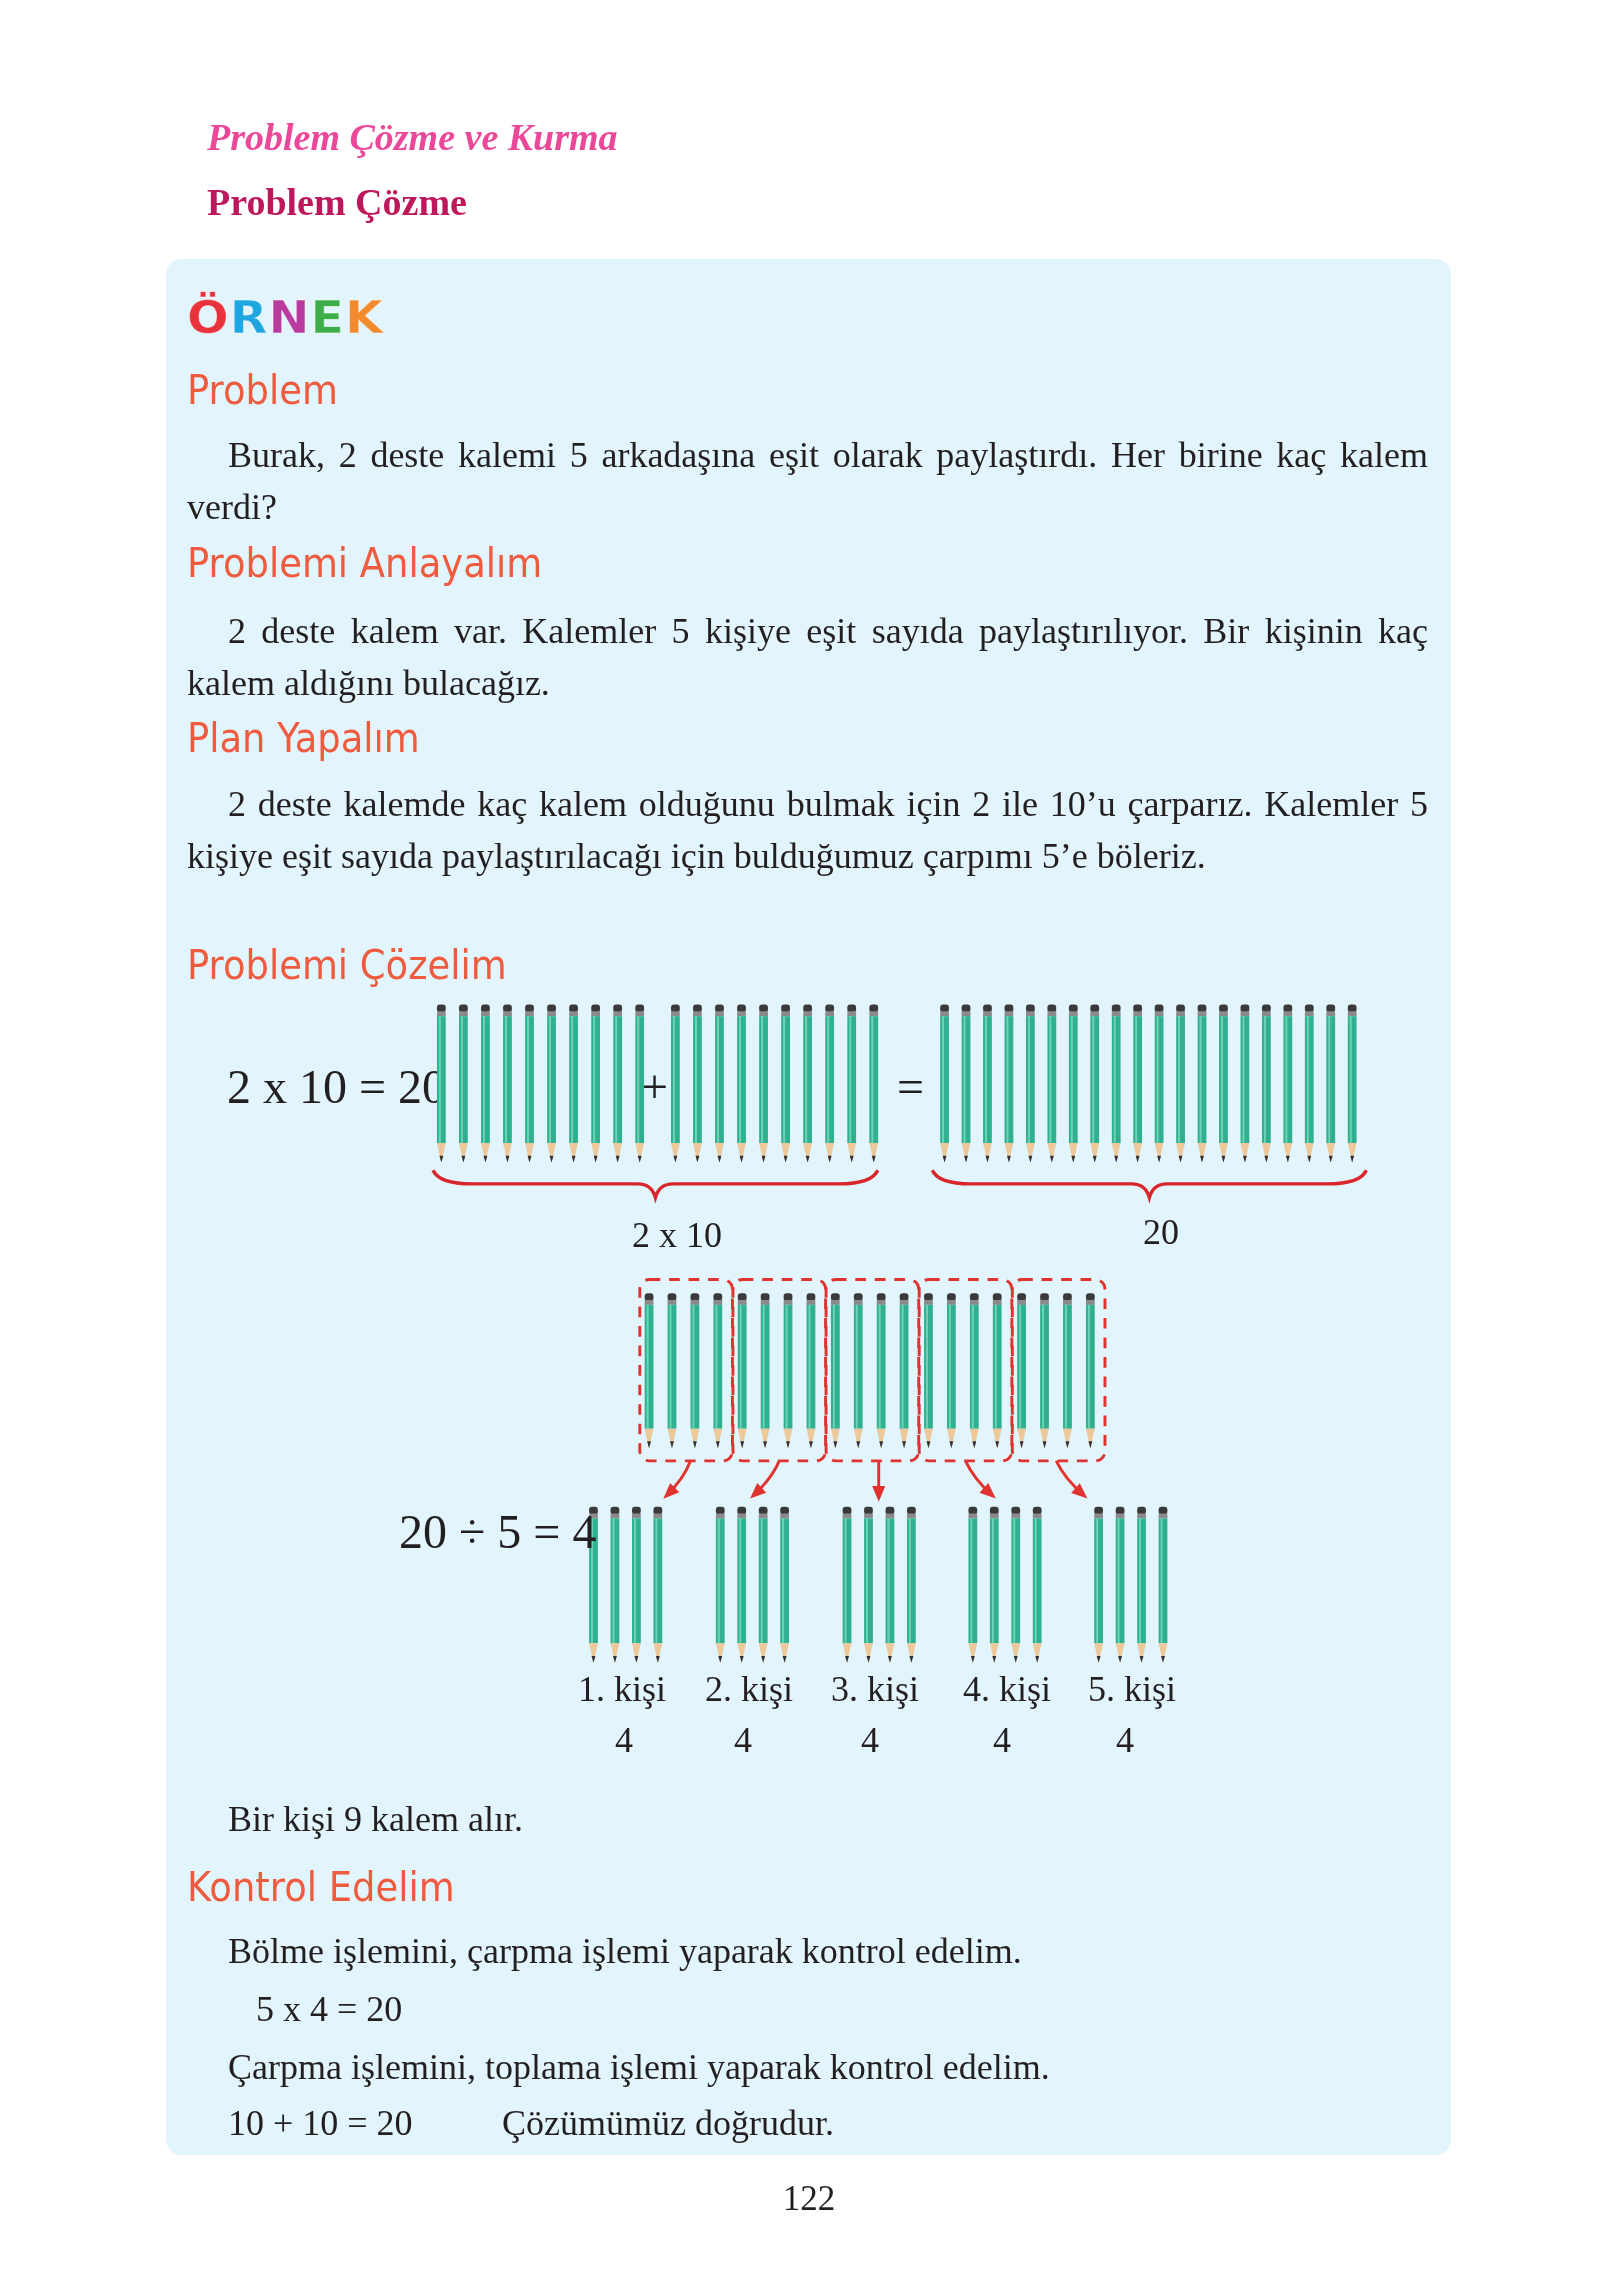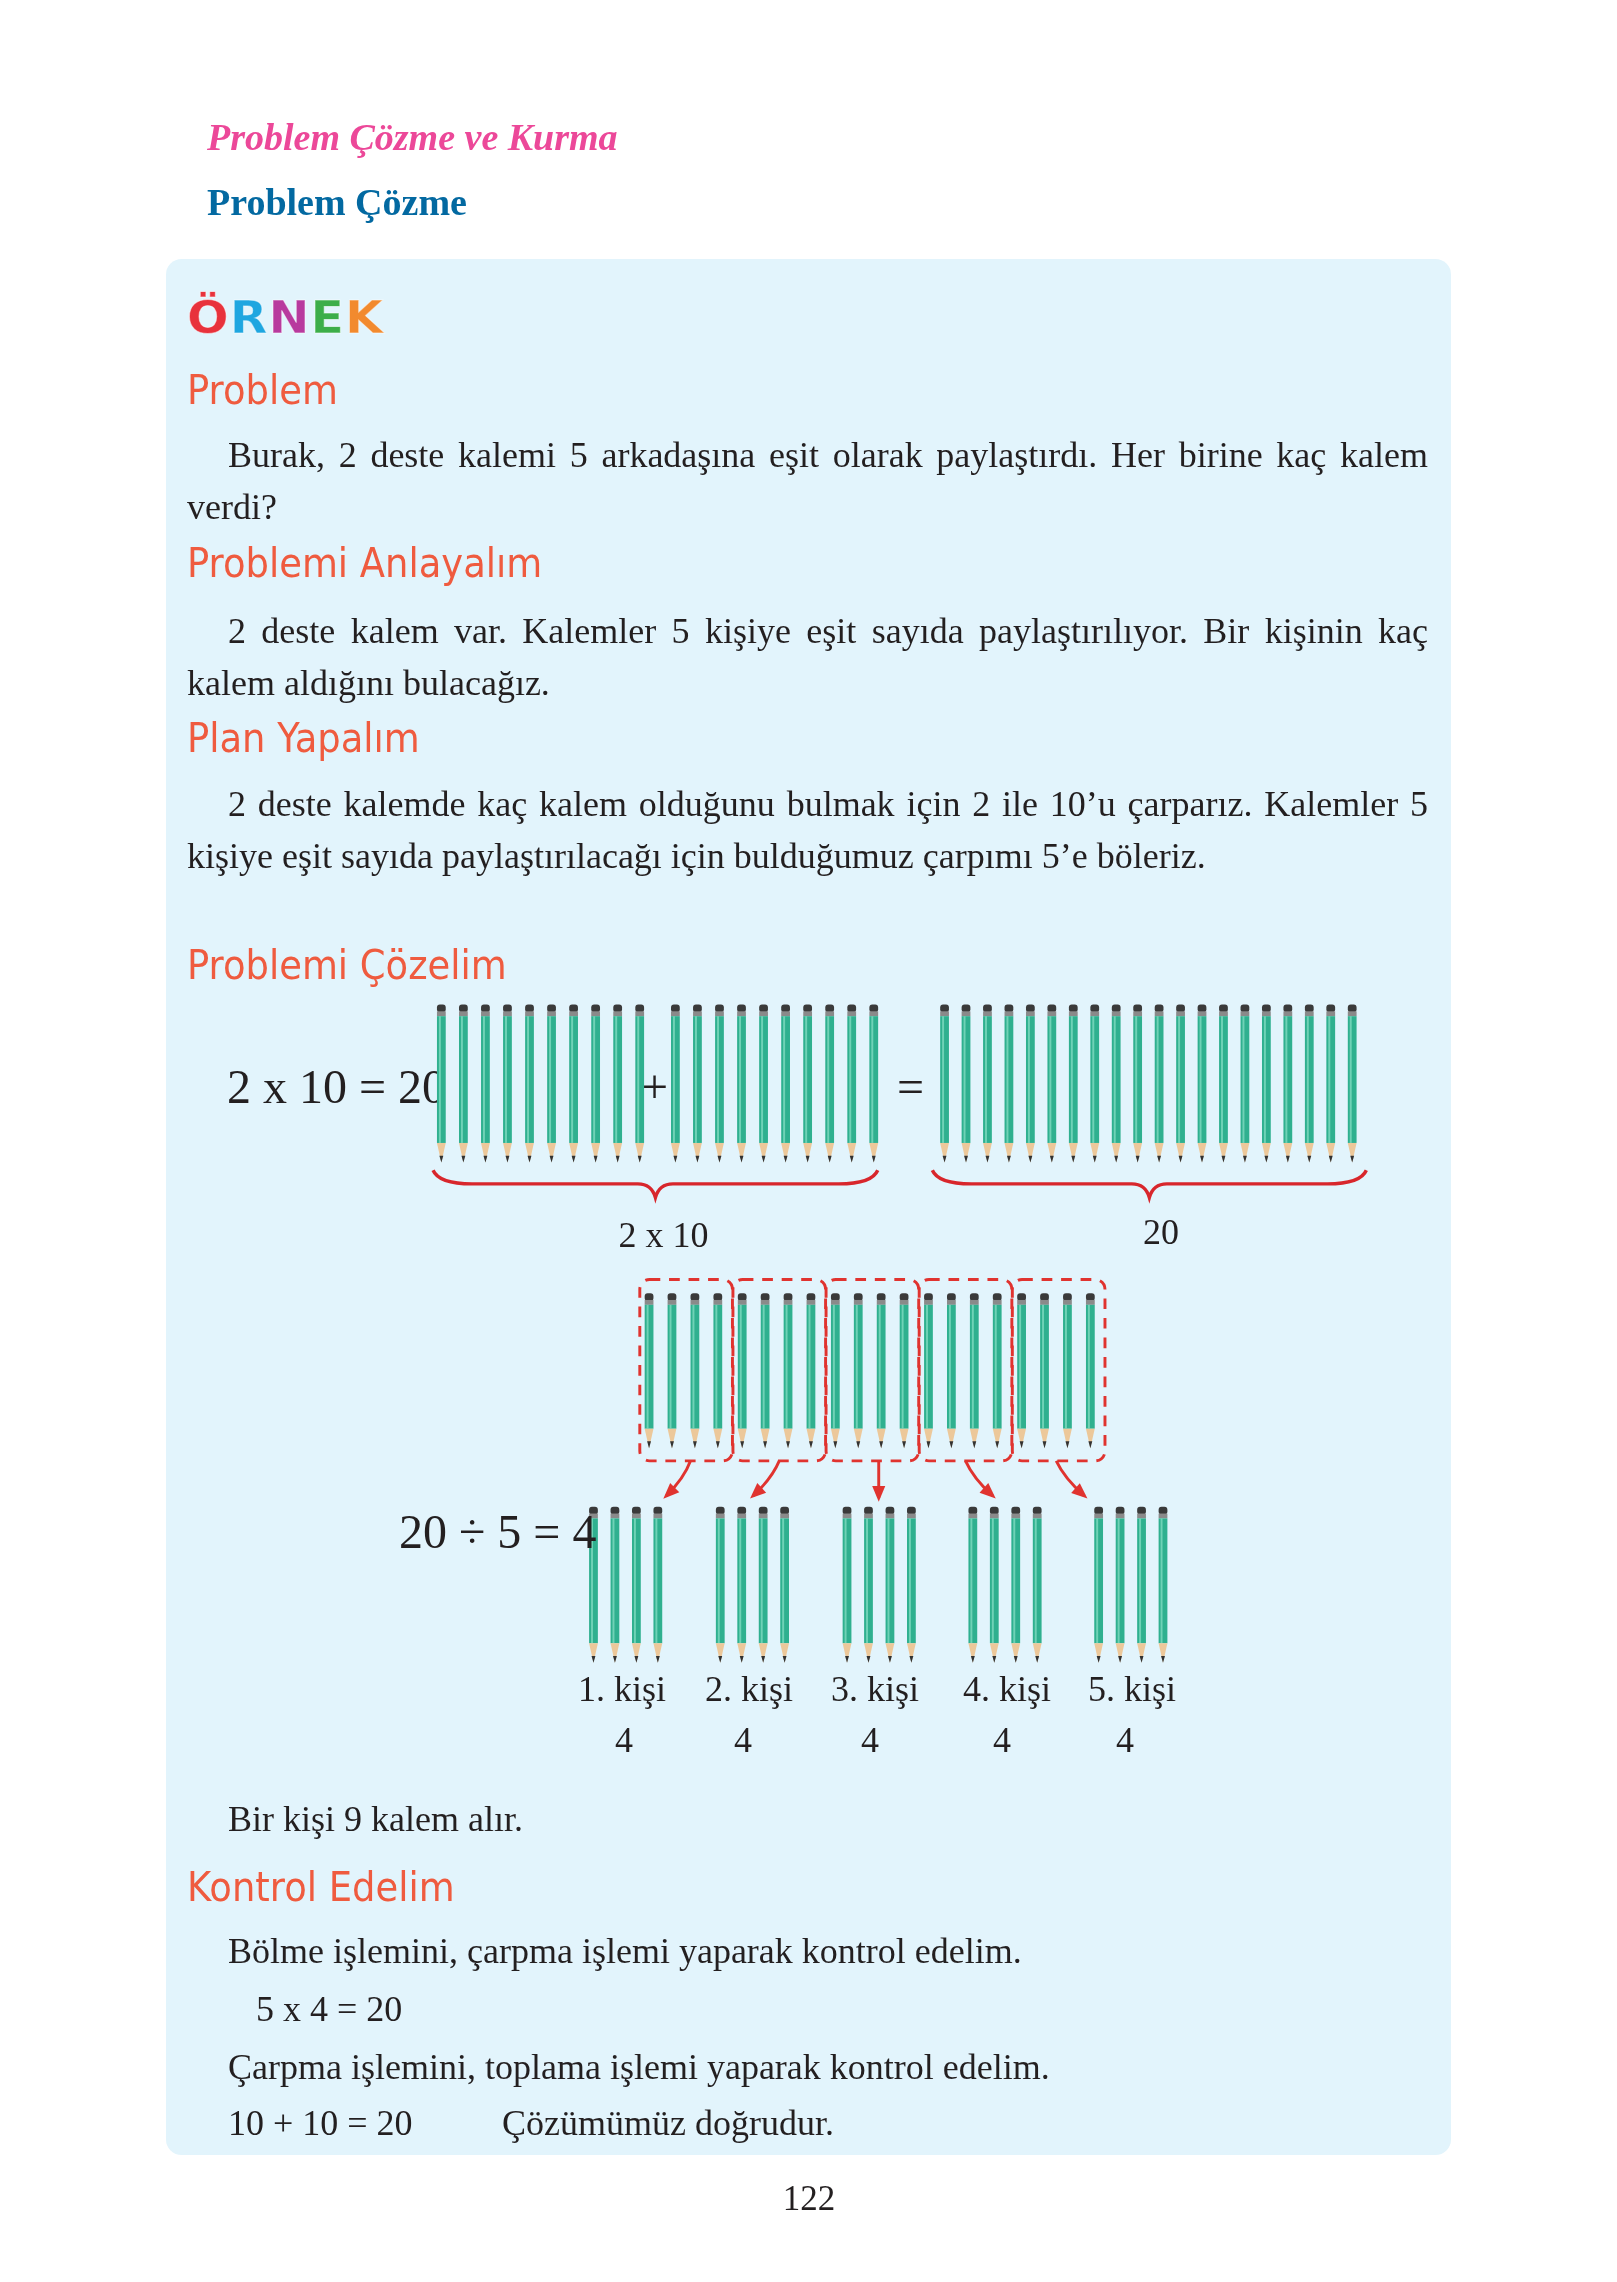"Problem Çözme" .t-red { color: #0369a1 -> #be185d }
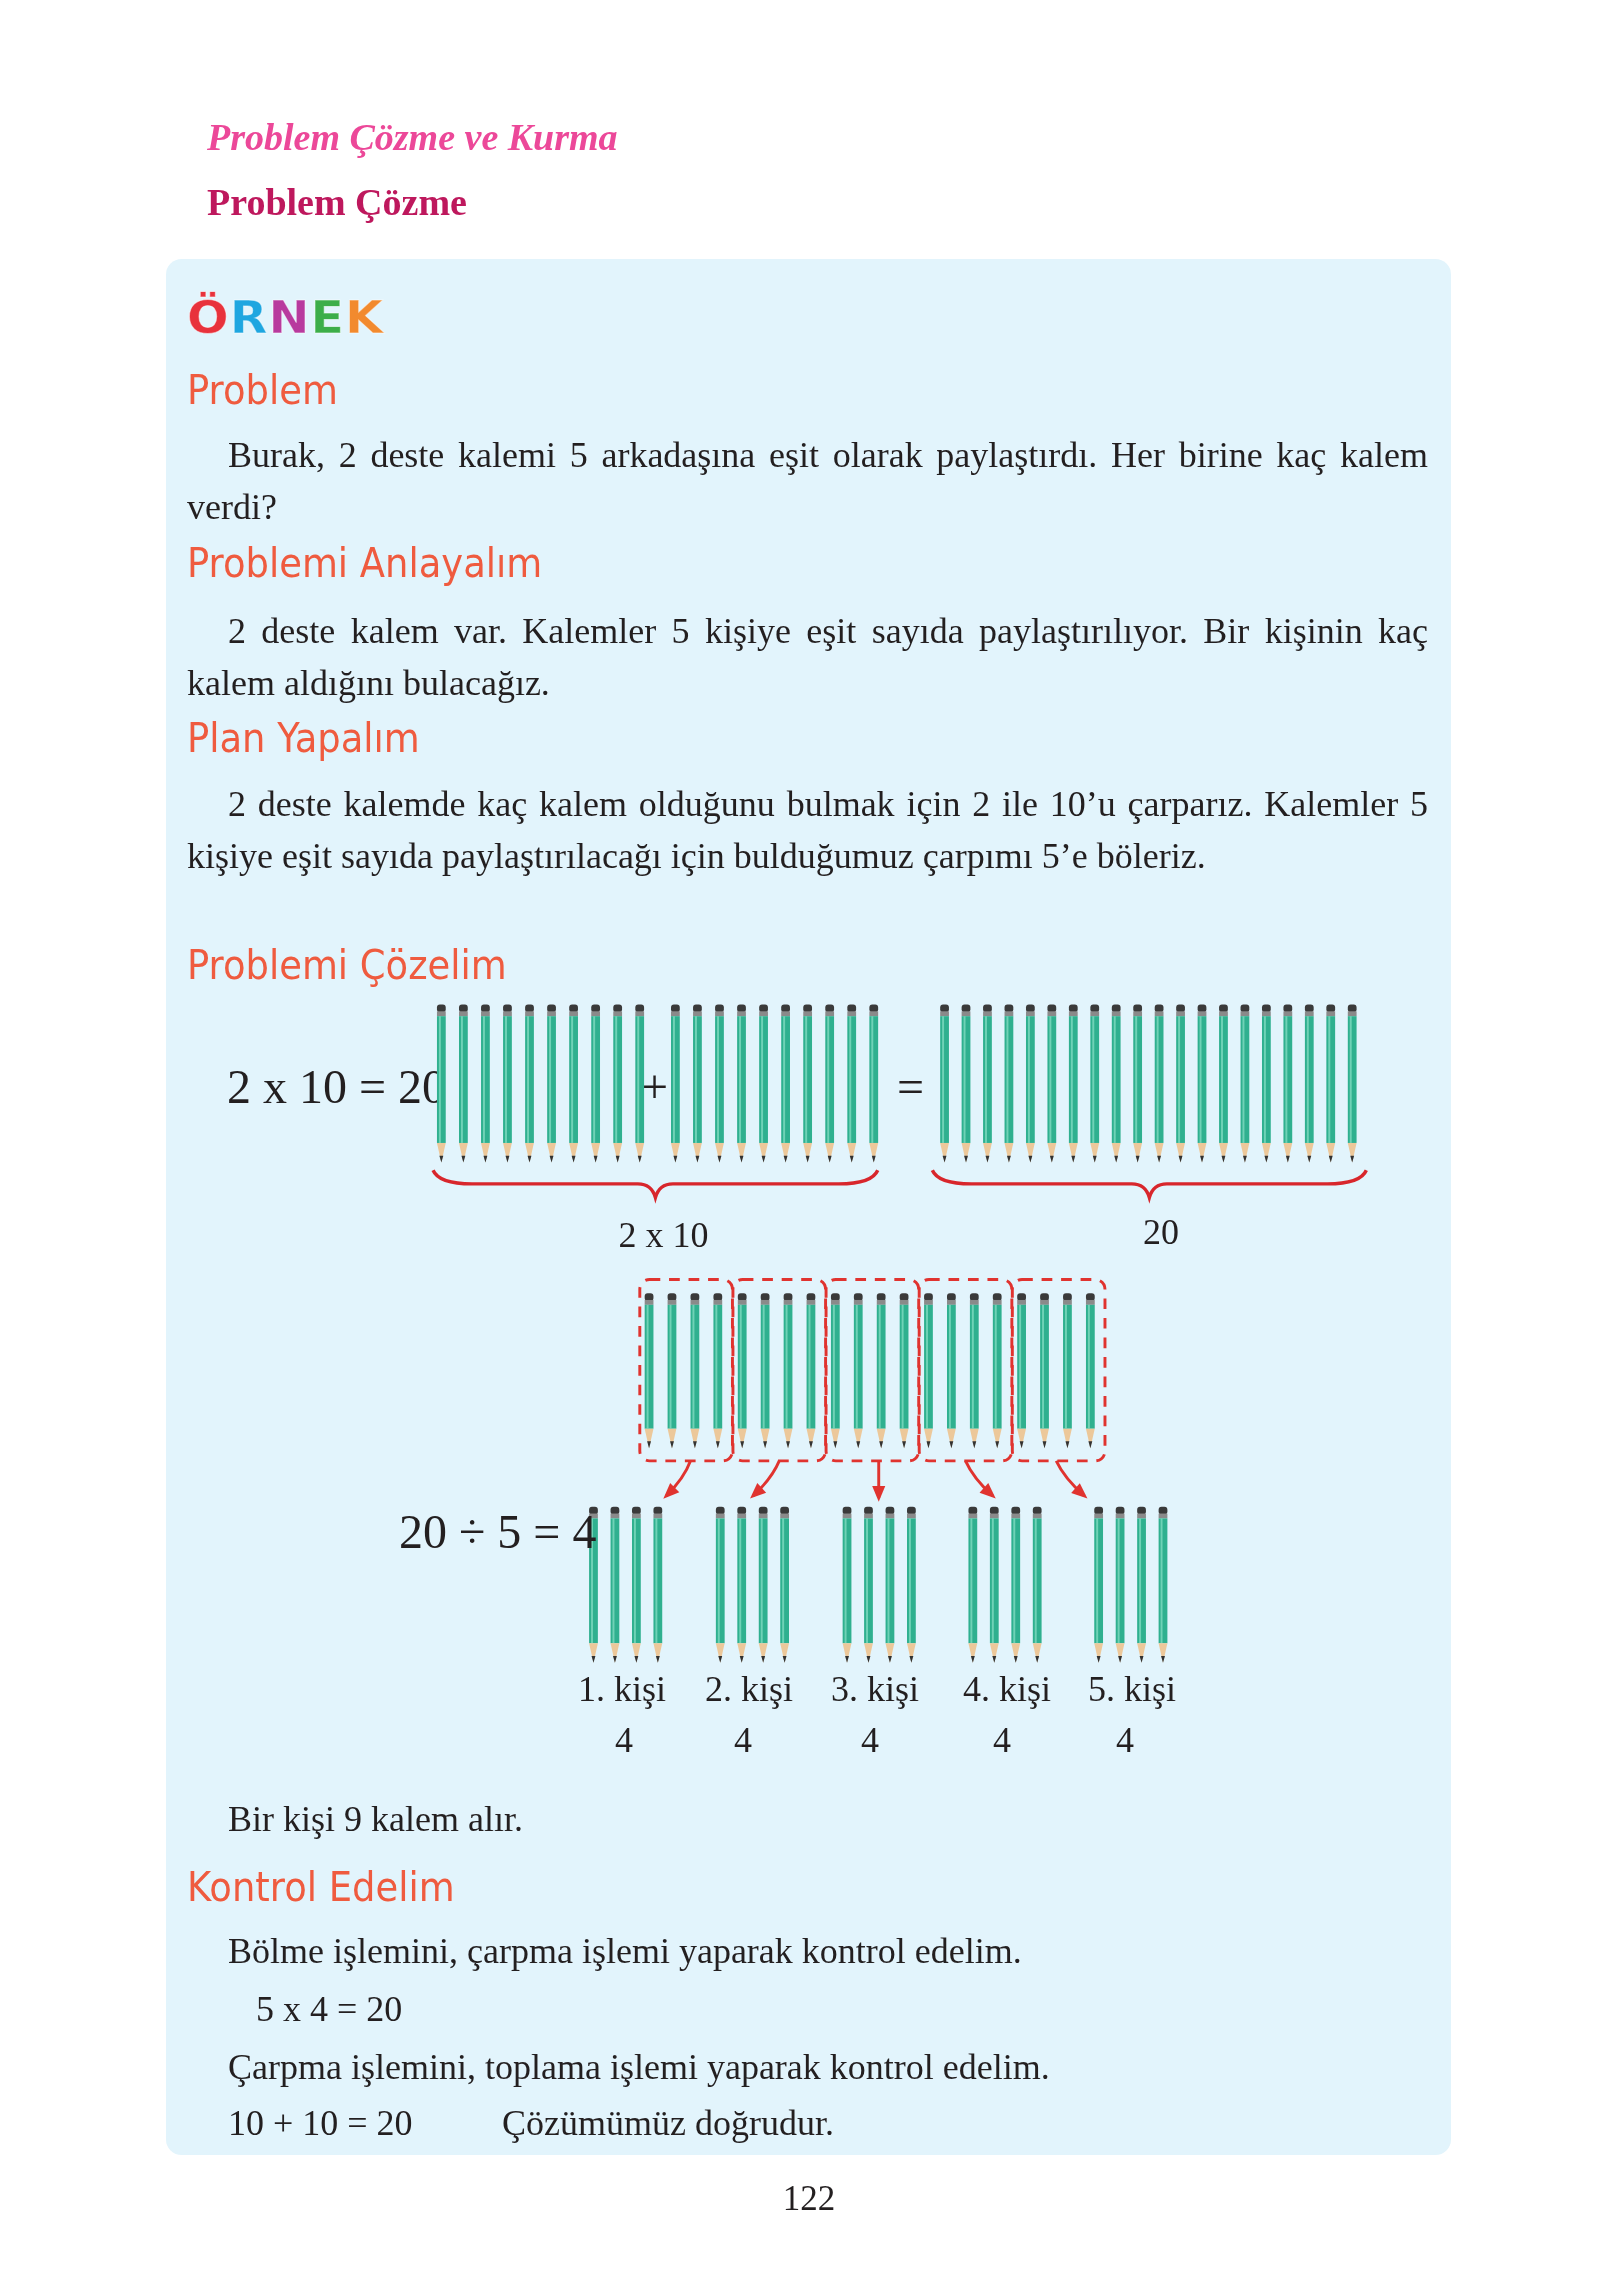"2 x 10" div.abs { text-align: none -> right }
